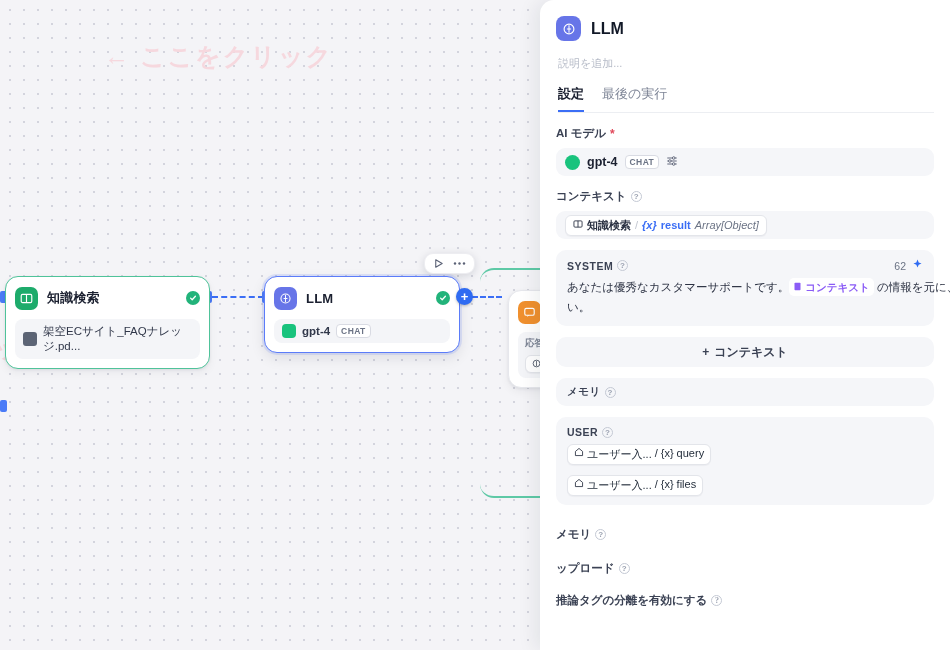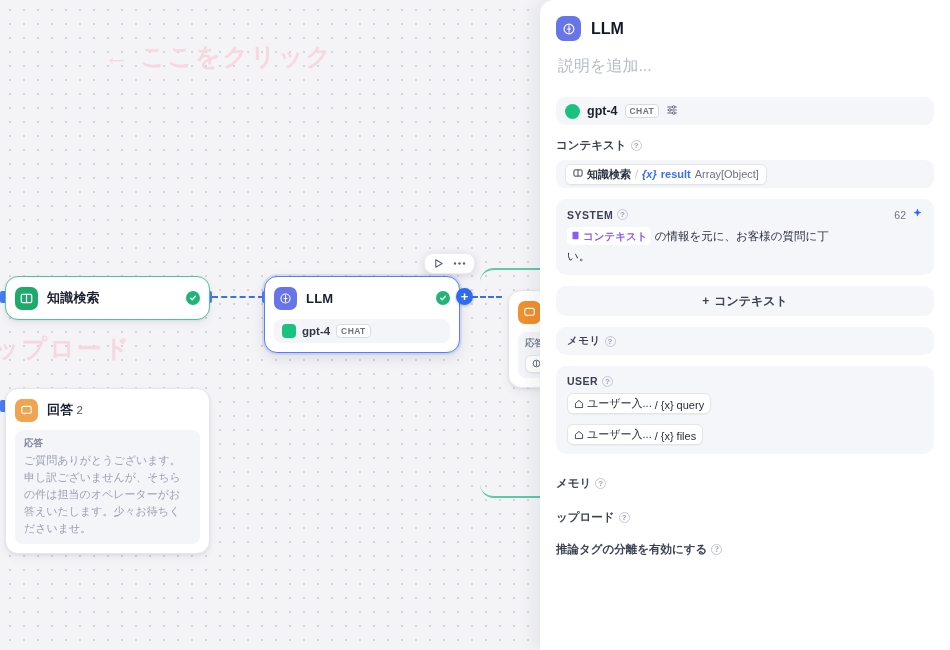"説明を追加..." .pdesc { font-size: 16px -> 11px; margin: 15px 0 0 2px -> 15px 0 12px 2px }
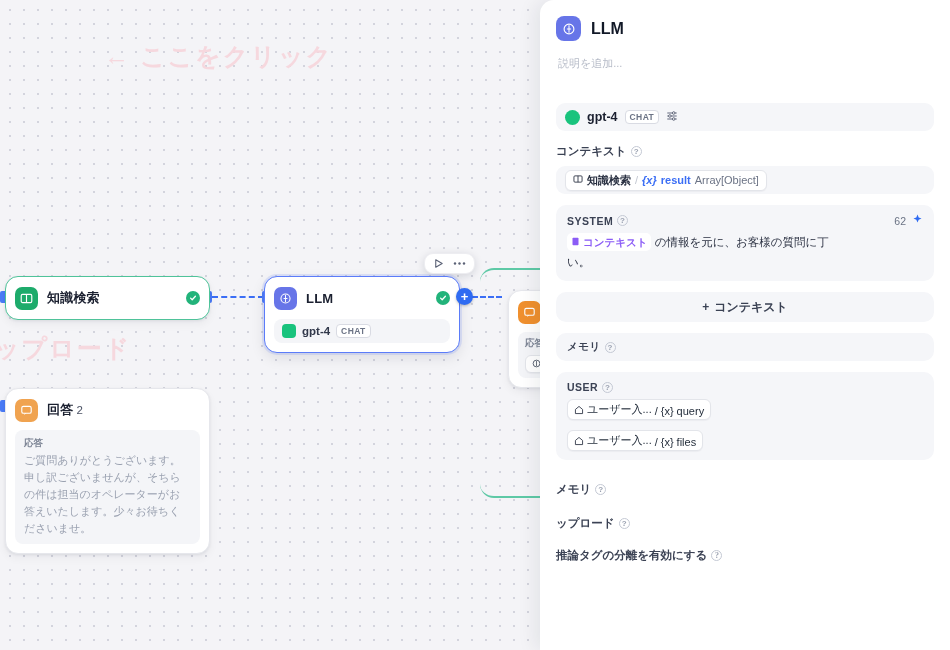"設定" div.tabs { html: none -> <div> <div>設定</div> <div>最後の実行</div> </div> }
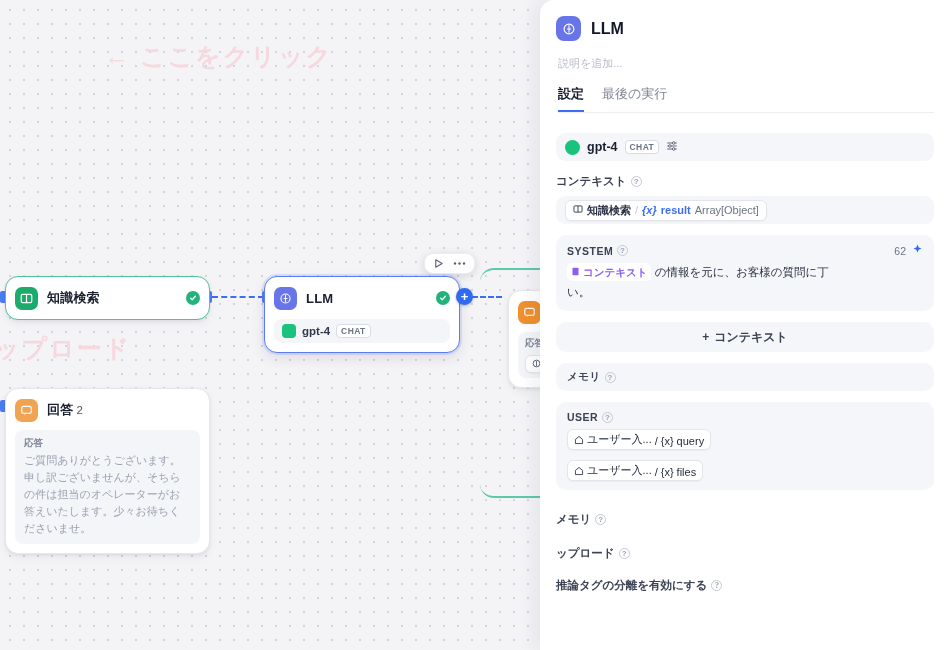"AI モデル" div.lab { html: none -> <div> <span>AI モデル</span> <span>*</span> </div> }
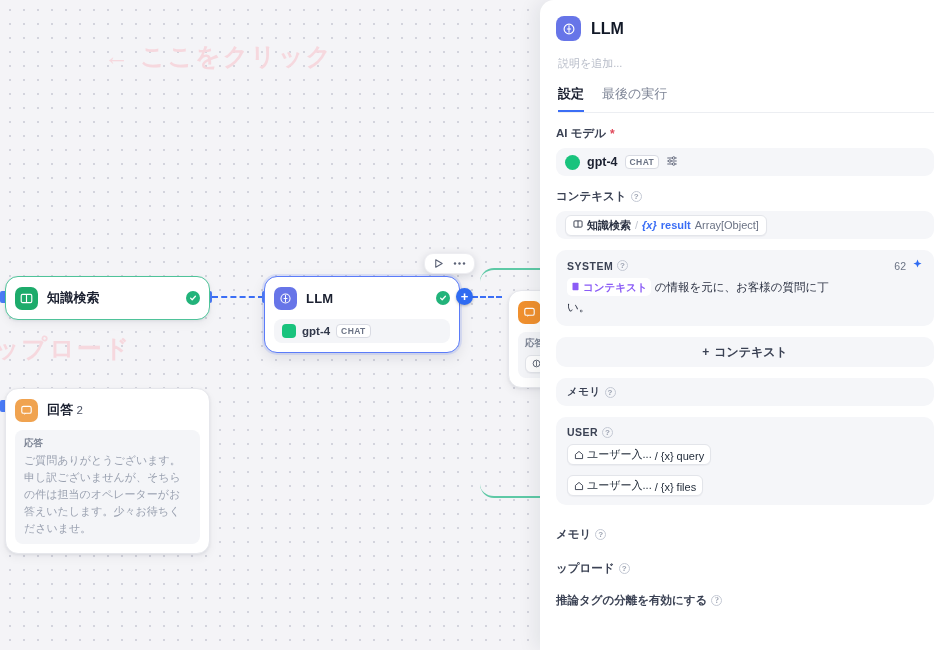"Array[Object]" .ctxchip .ty { font-style: none -> italic }
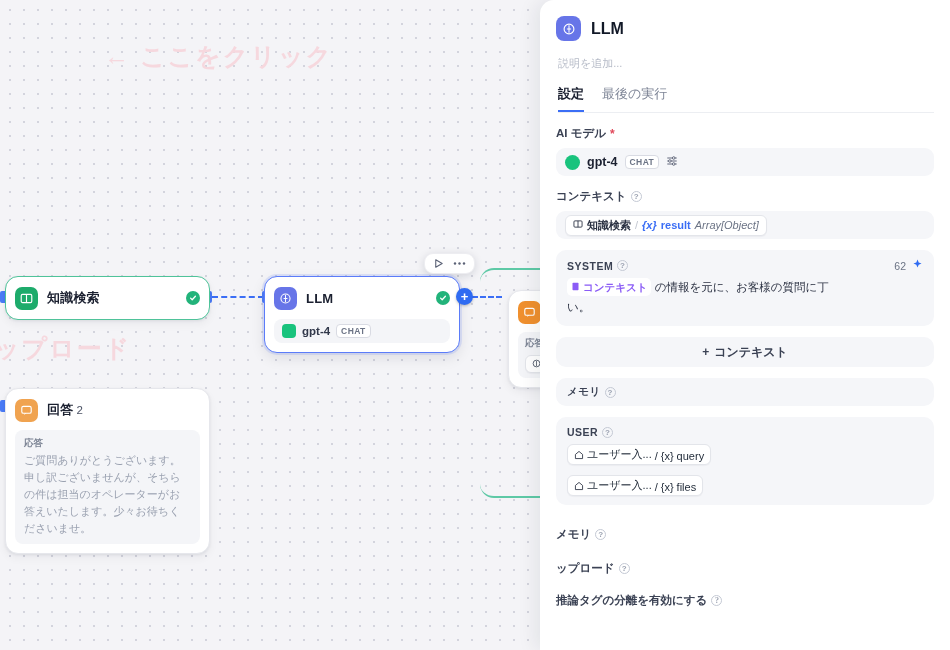"あなたは優秀なカスタマーサポートです。" span { html: none -> <span>あなたは優秀なカスタマーサポートです。</span> }
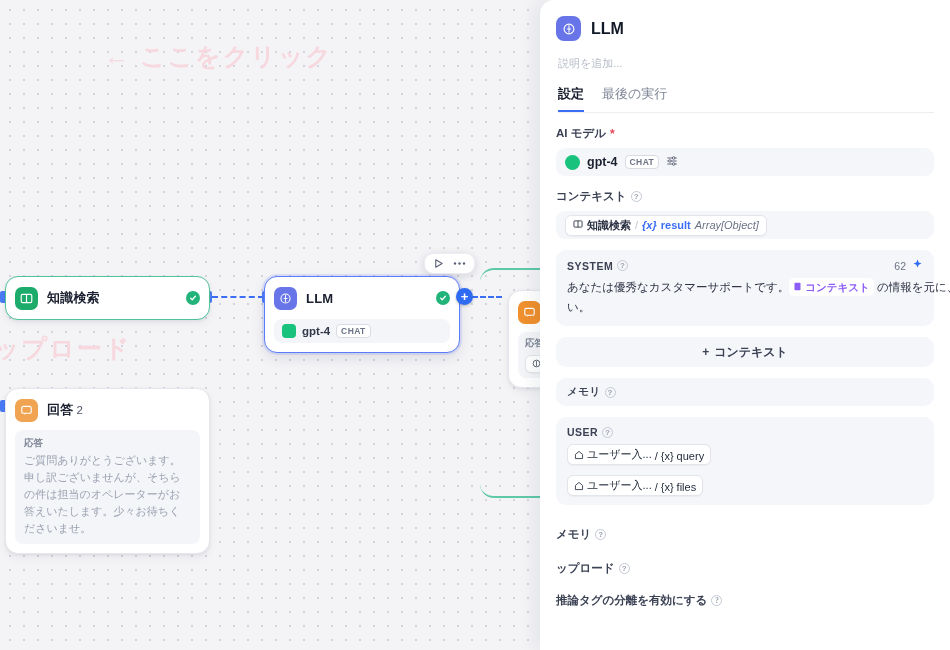"架空ECサイト_FAQナレッジ.pd..." div.chip { html: none -> <div> <span></span> <span>架空ECサイト_FAQナレッジ.pd...</span> </div> }
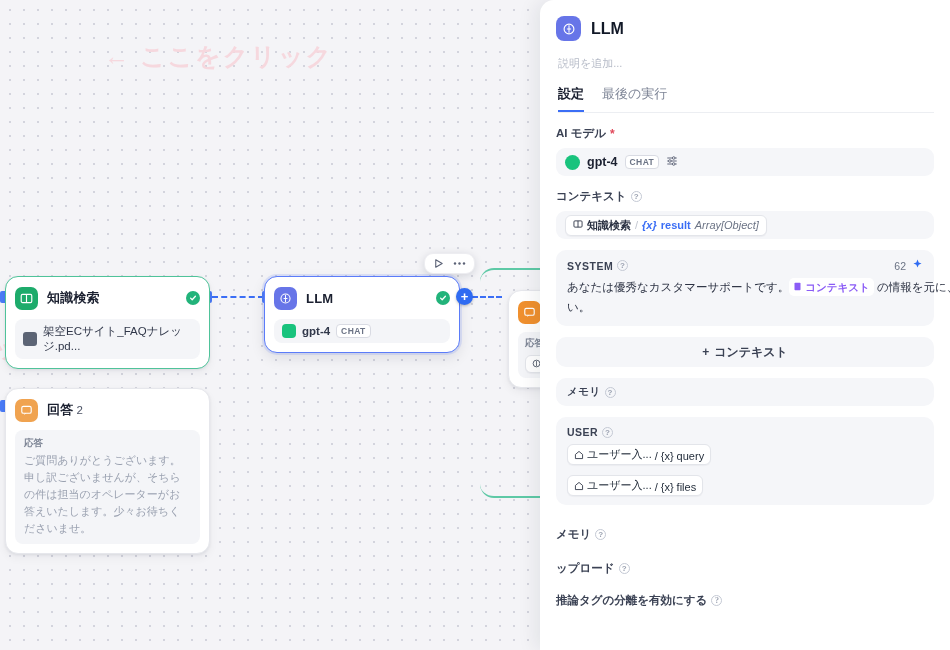"回答 2" div.node { html: <div> <div> <div> <svg> <rect></rect> <path></path> </svg> </div> <div> <span>回答</span><span>2</span> </div> </div> <div> <div>応答</div> <div>ご質問ありがとうございます。申し訳ございませんが、そちらの件は担当のオペレーターがお答えいたします。少々お待ちくださいませ。</div> </div> </div> -> none }
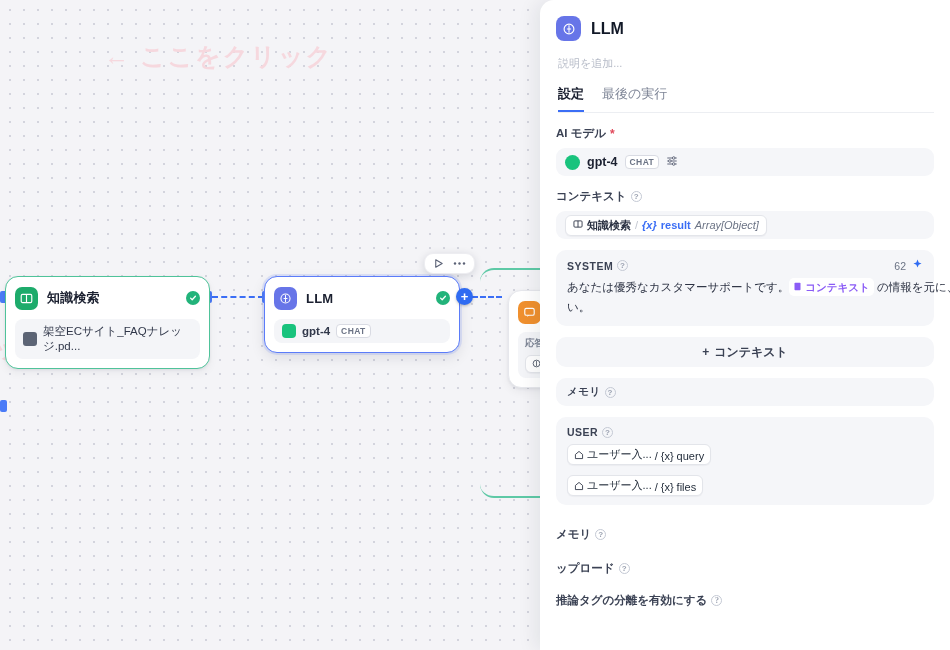"ユーザー入..." .uchip { align-items: flex-end -> flex-start }
